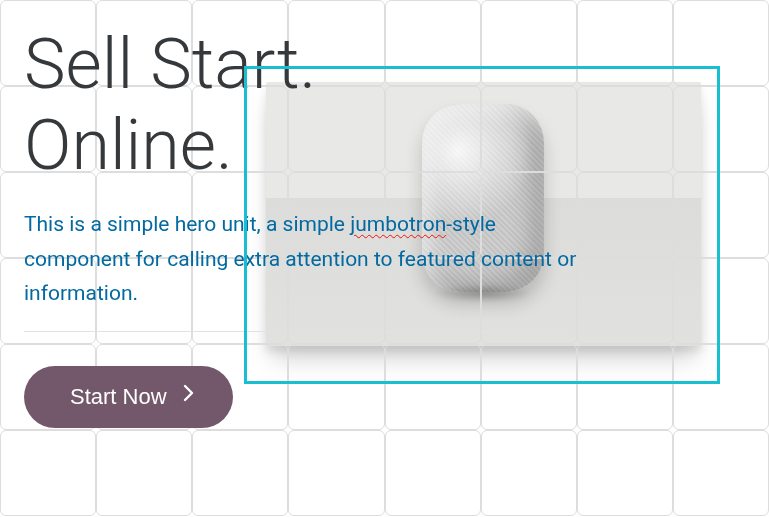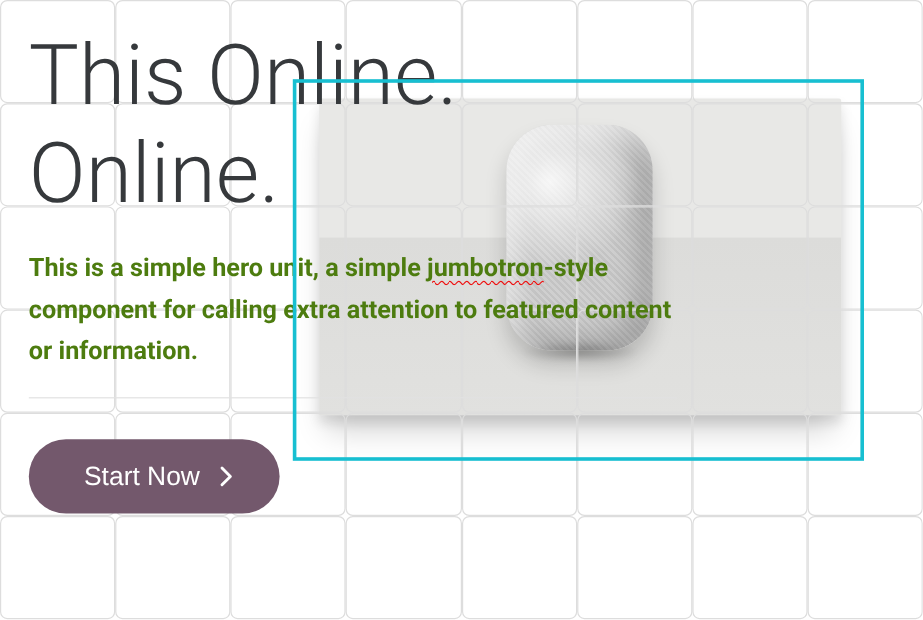"This Online." span { text: This Online -> Sell Start }
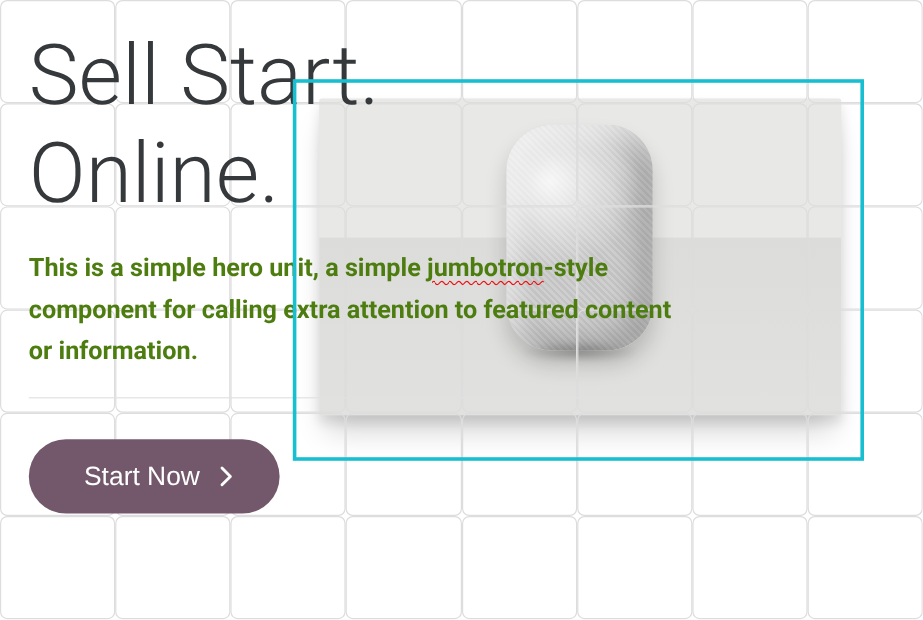"This is a simple hero" .lead { color: #4d7c0f -> #0369a1; font-weight: 700 -> 400 }
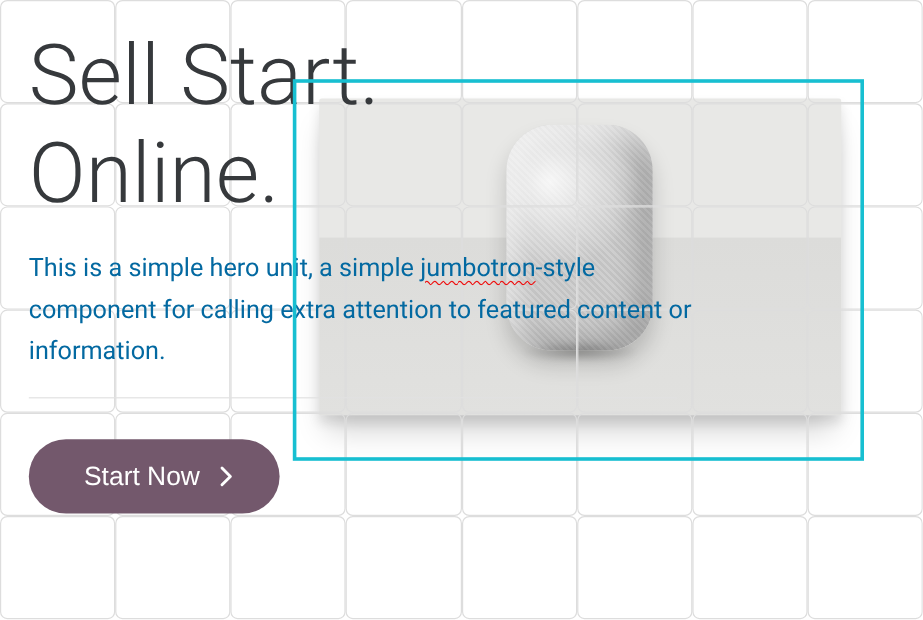"Start Now" .cta { align-items: center -> none }
